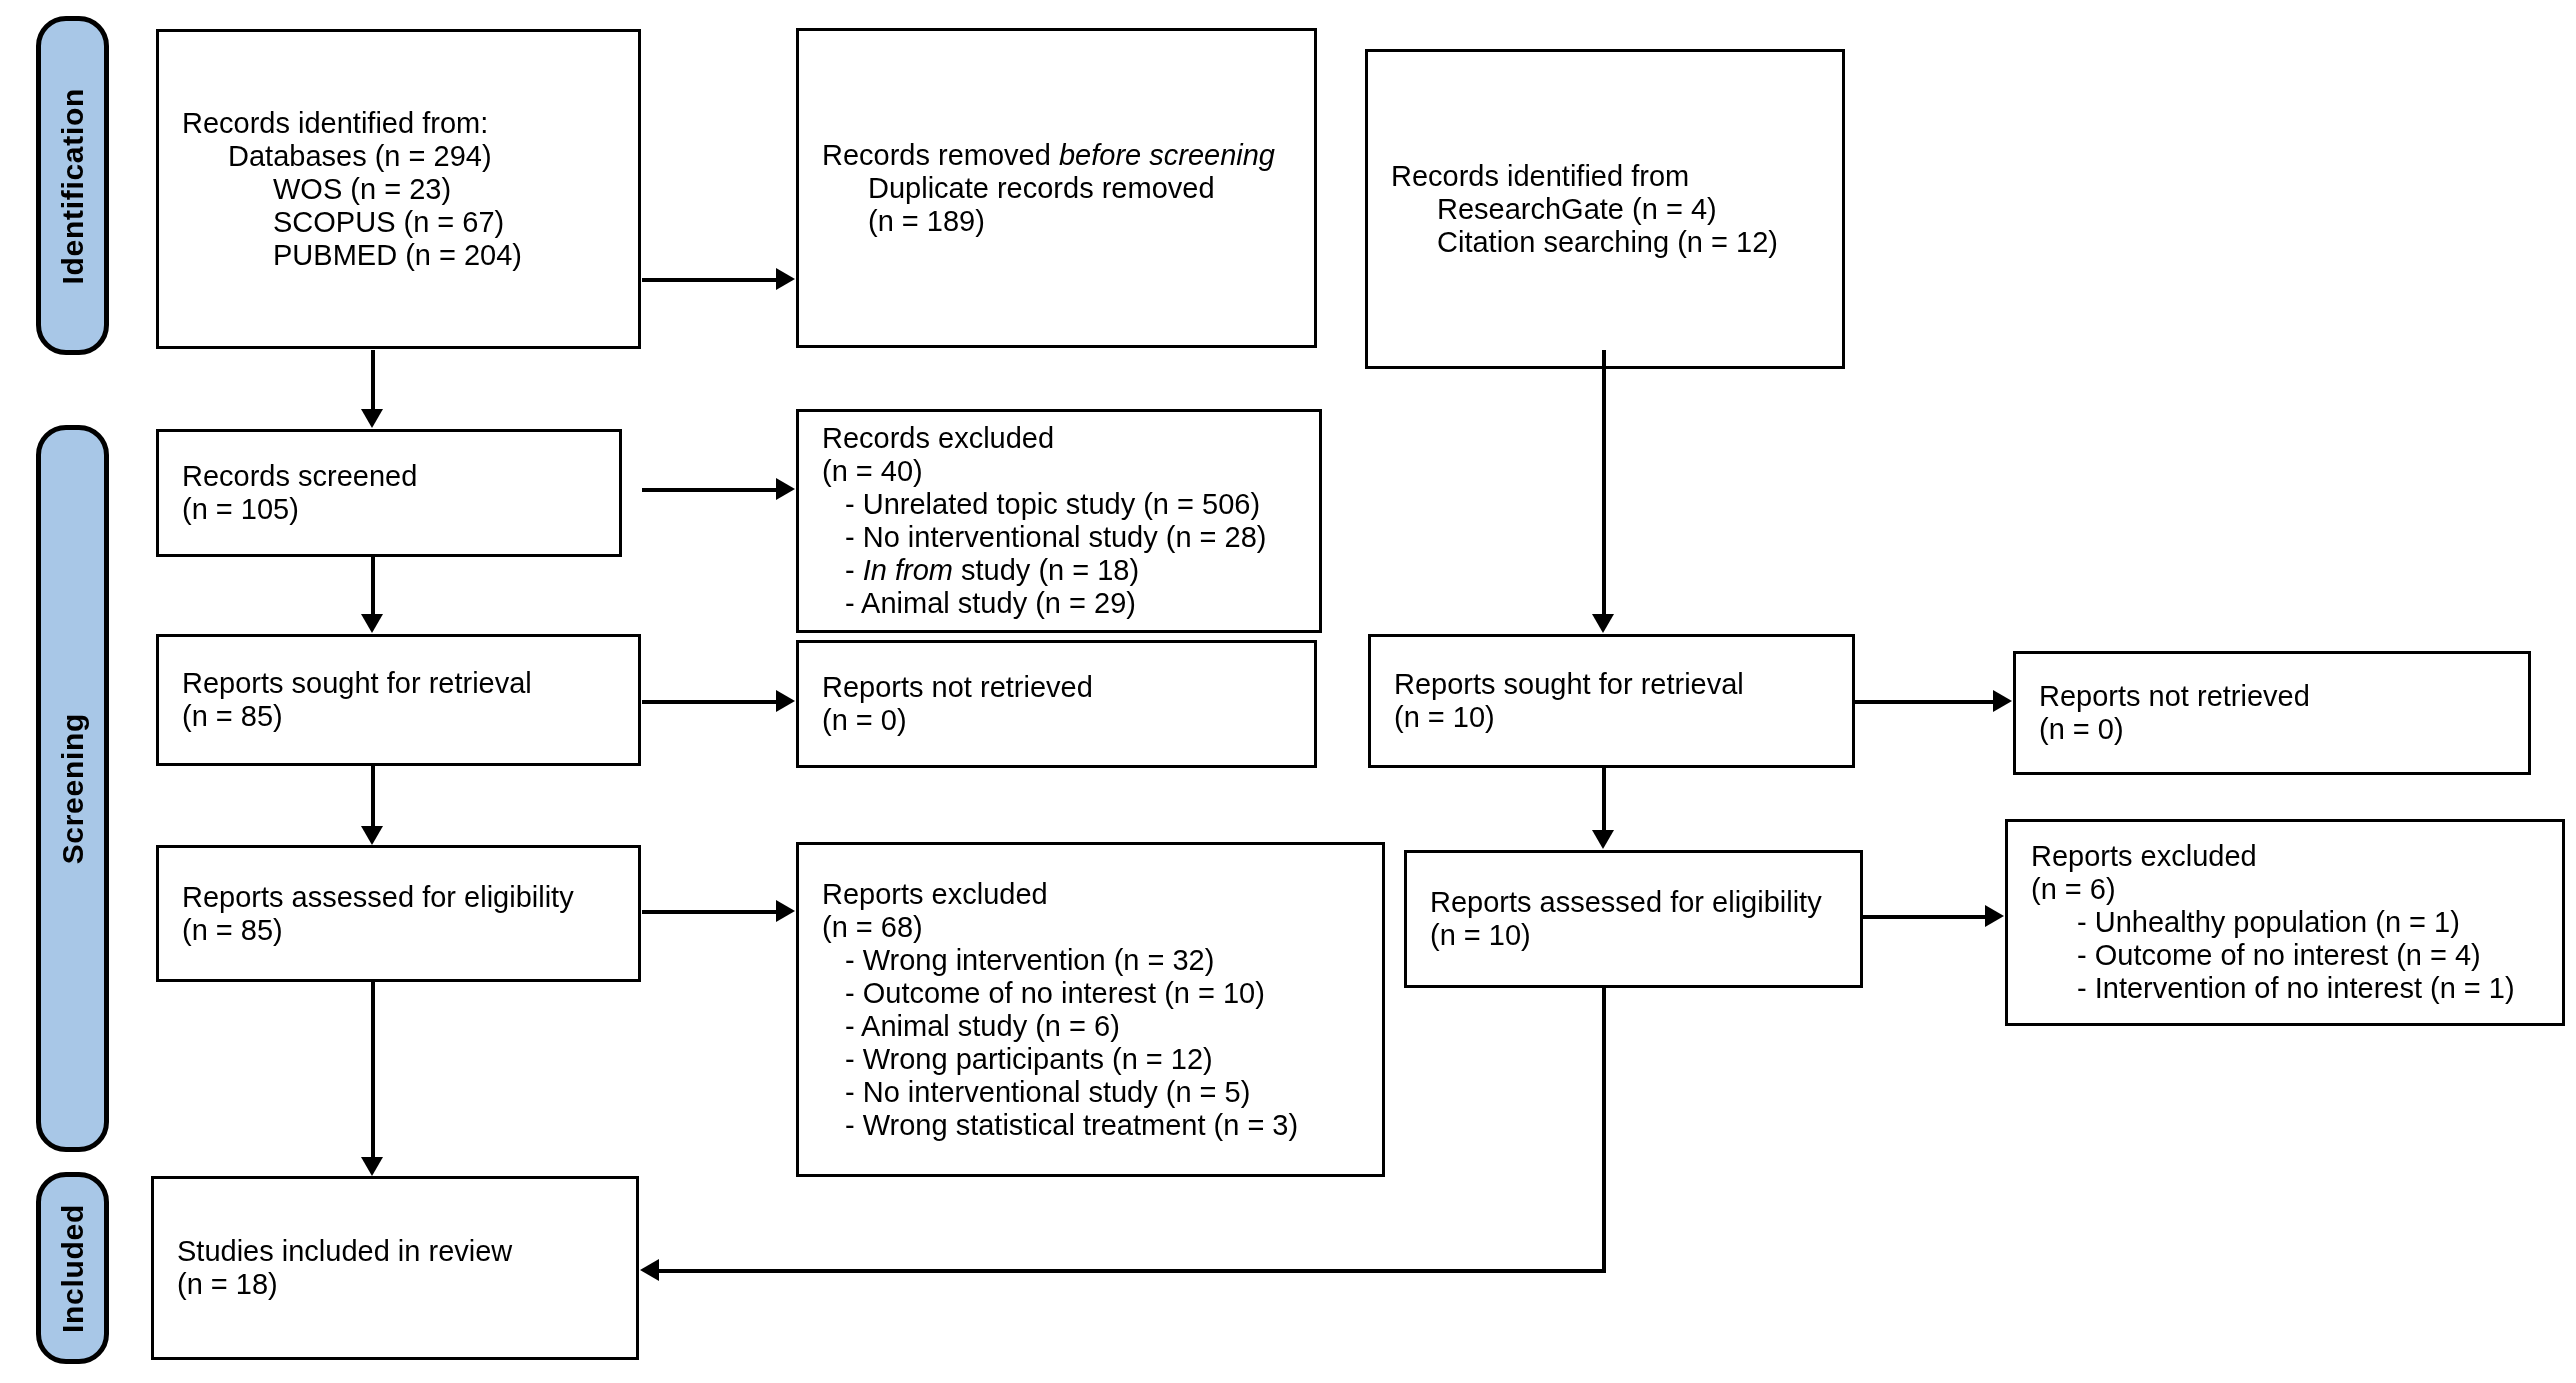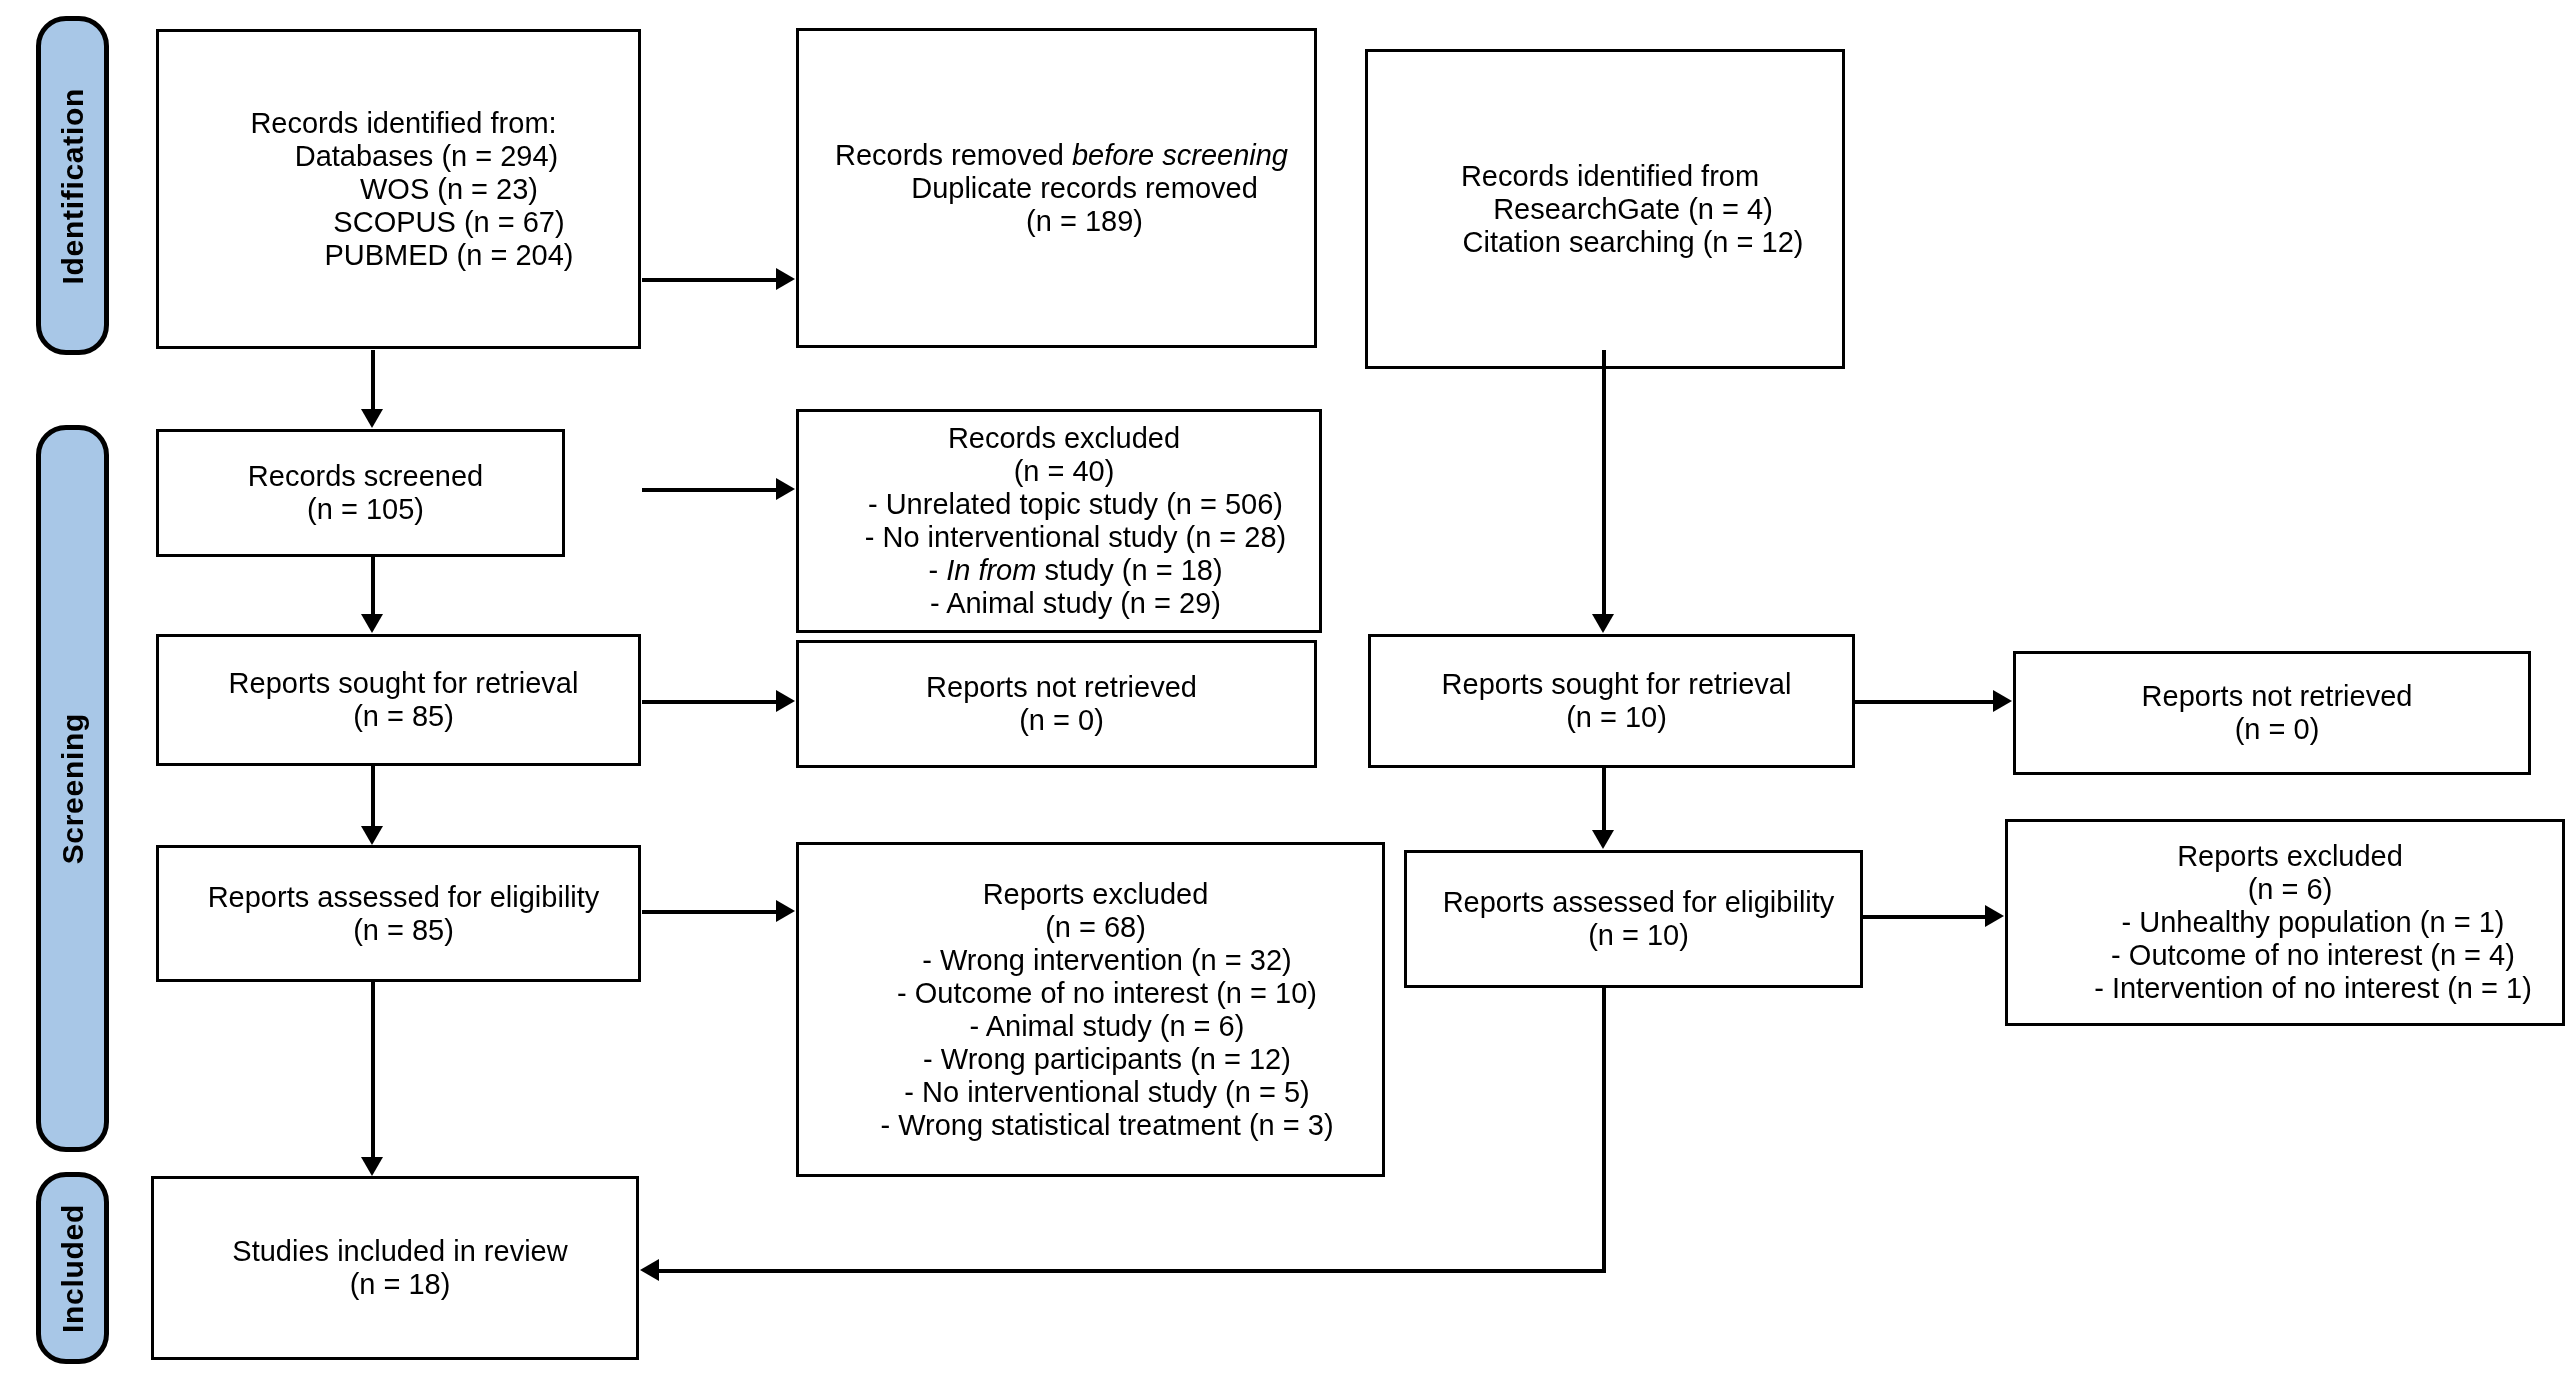"Records identified from:" .box { align-items: center -> none }
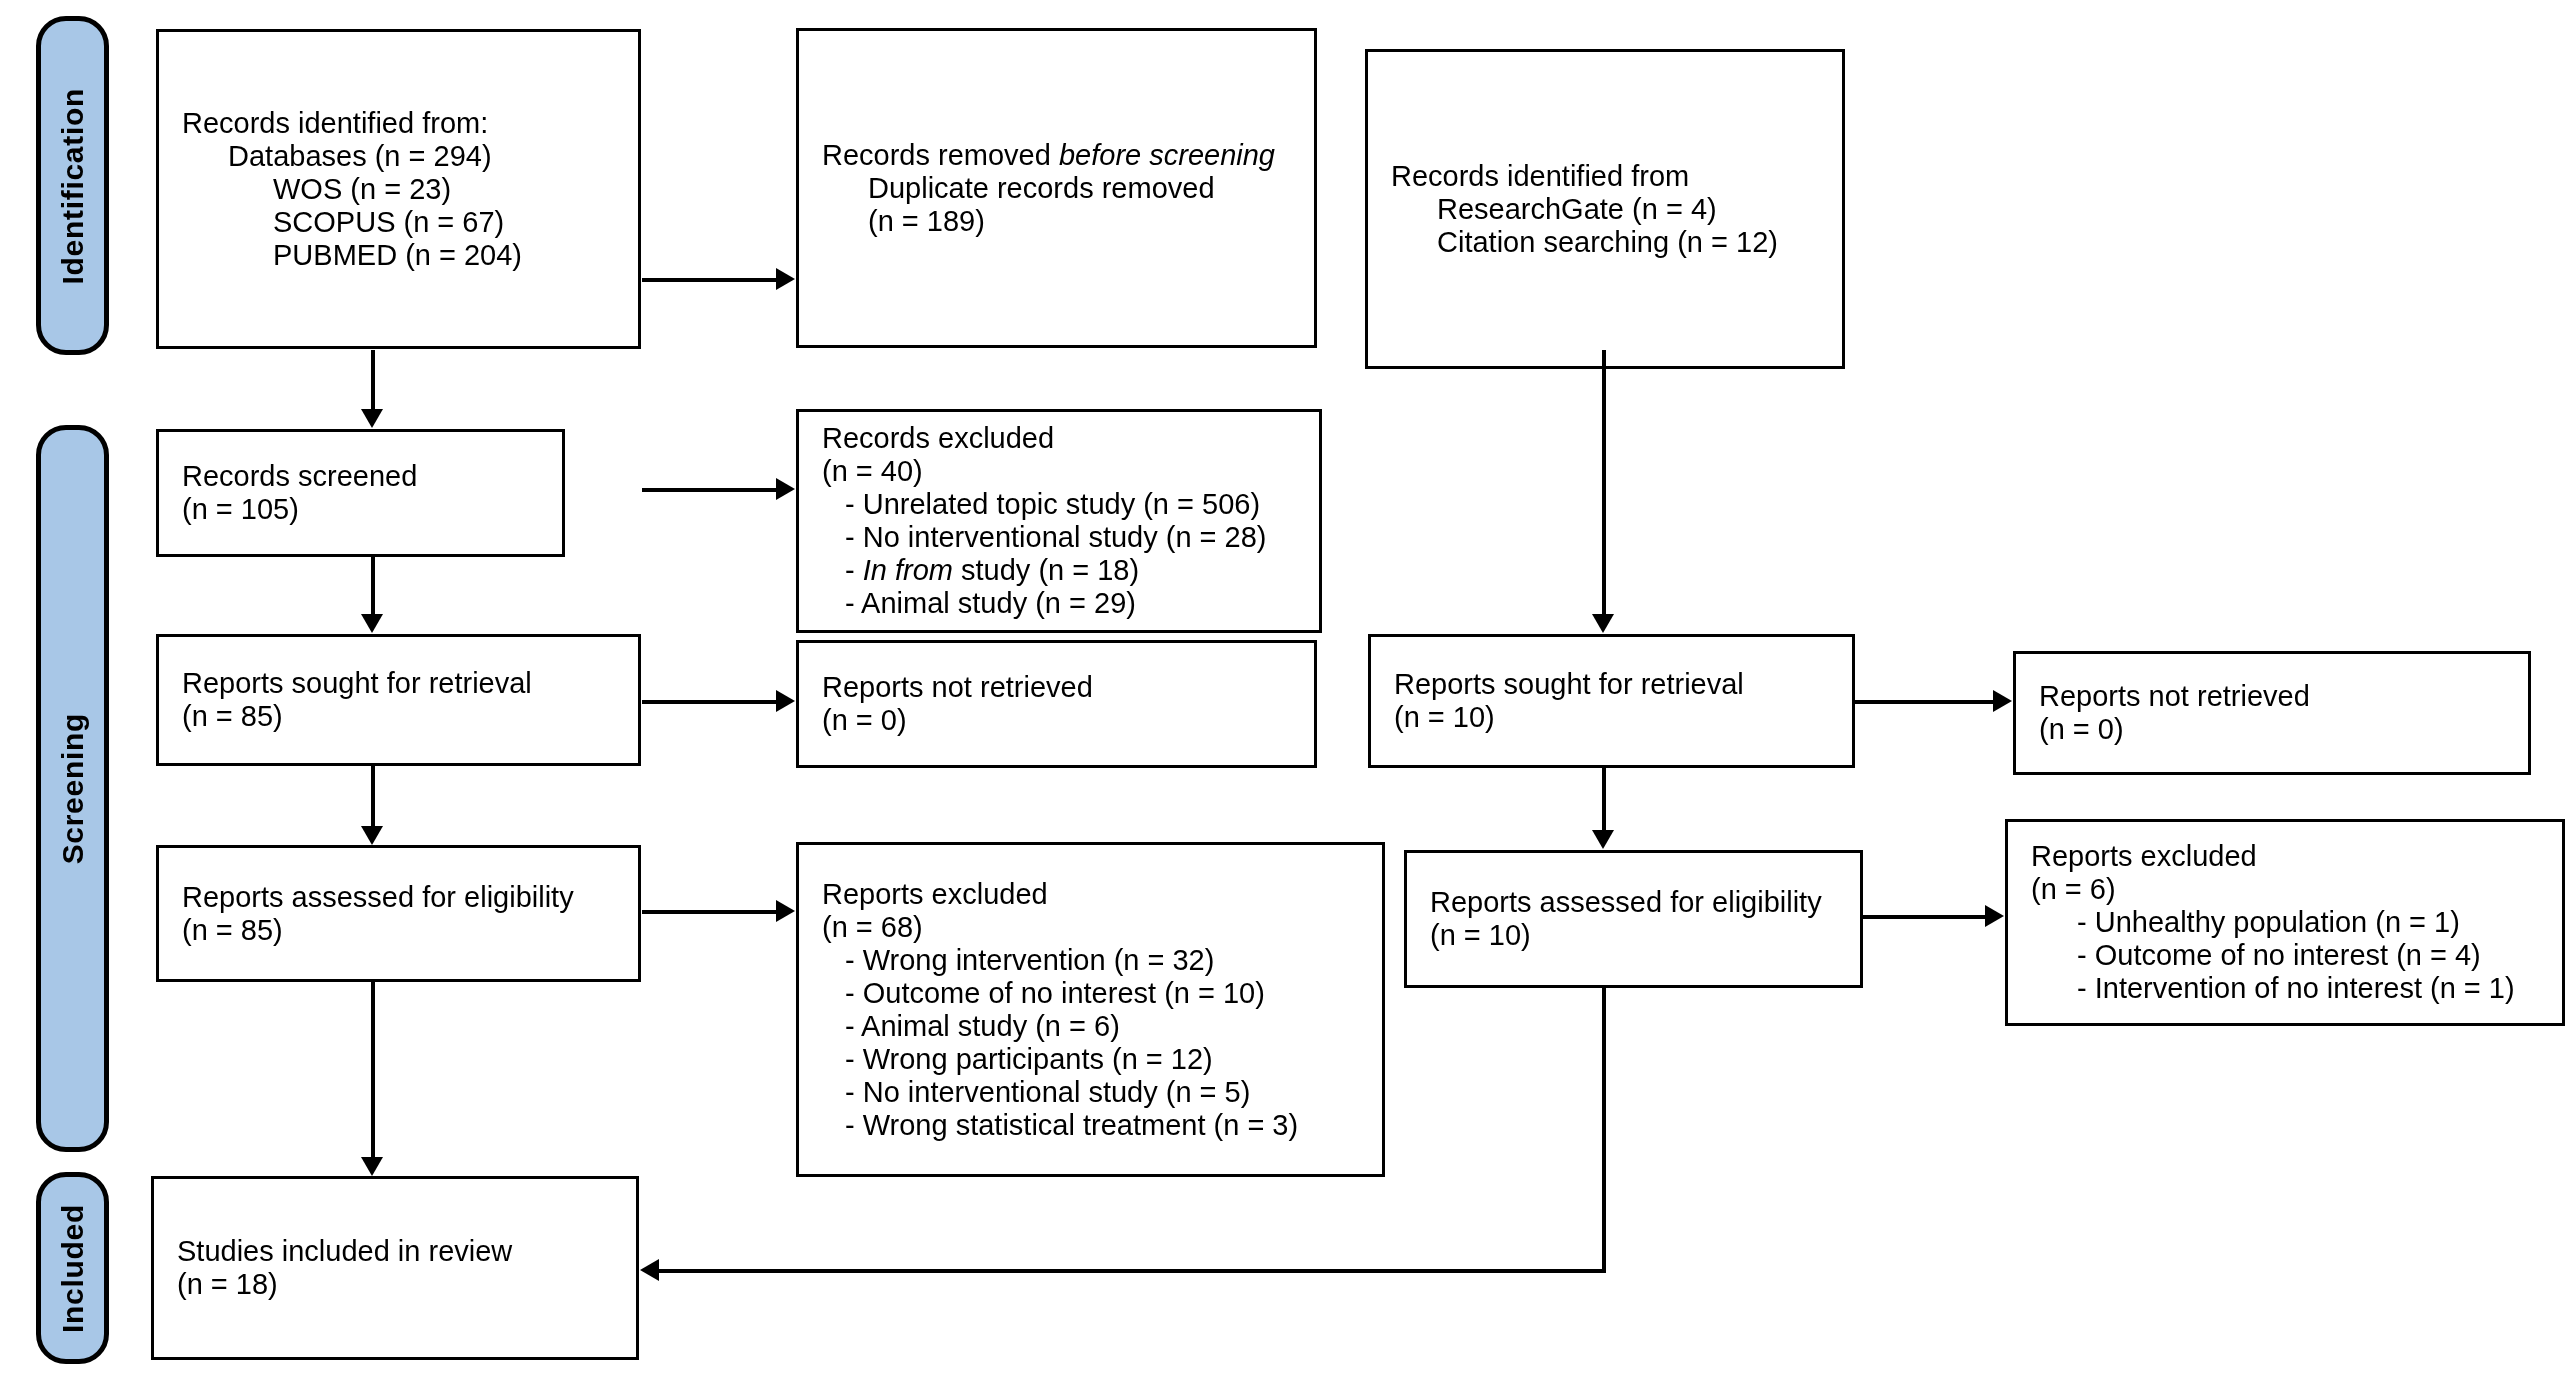"Records screened" #b2 { width: 409px -> 466px }
